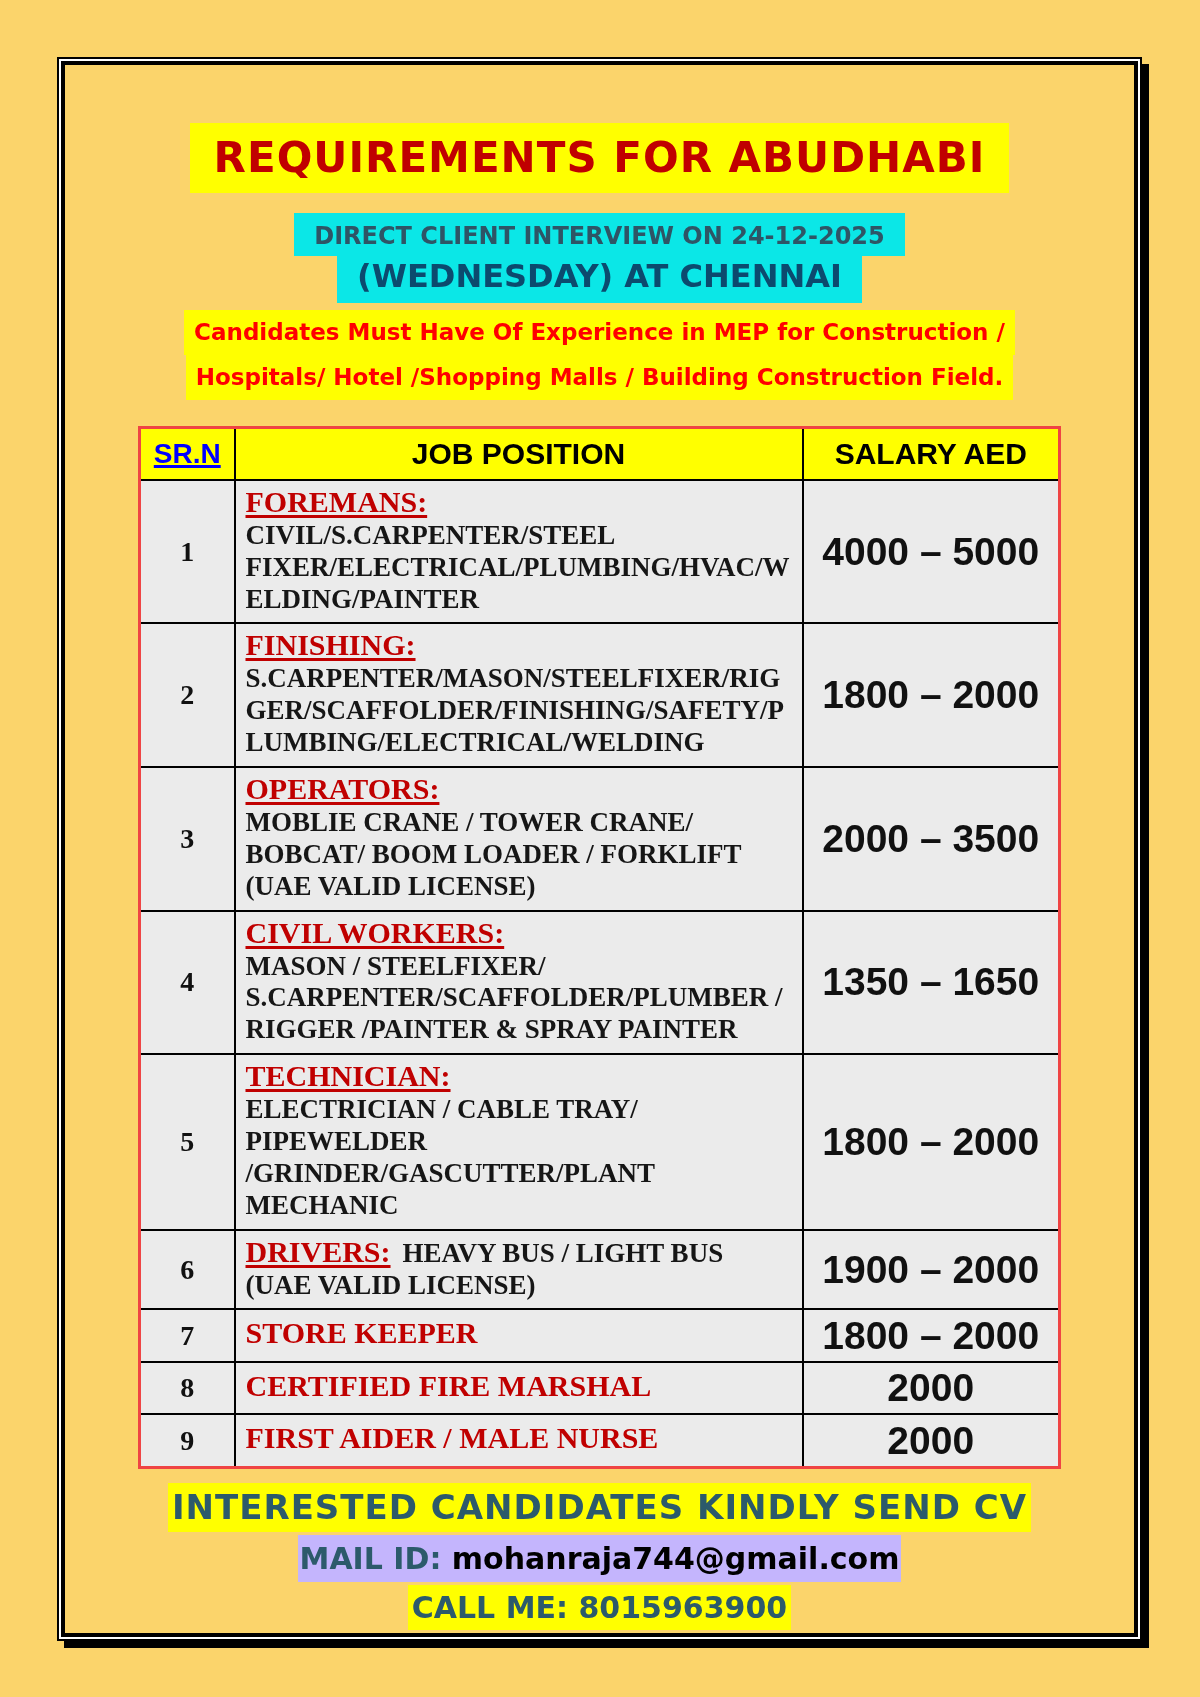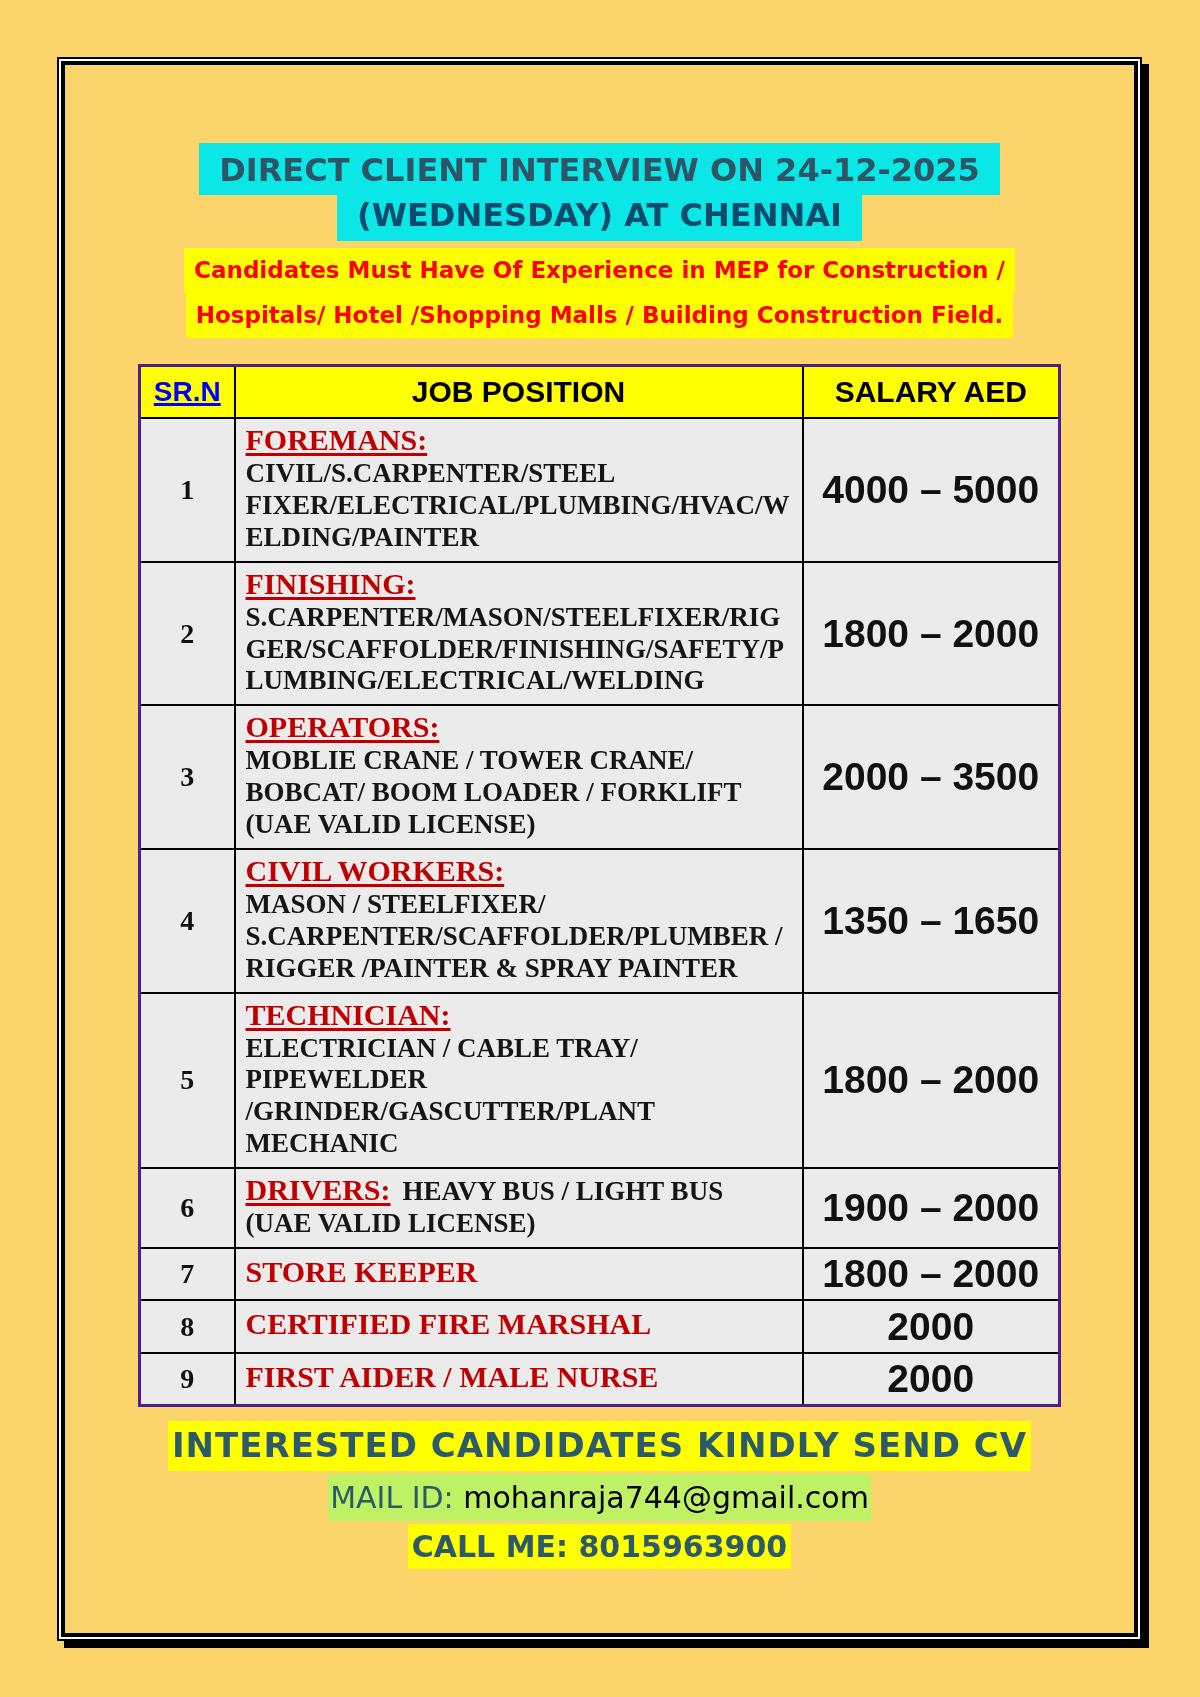"REQUIREMENTS FOR ABUDHABI" div { html: none -> <div> <span>REQUIREMENTS FOR ABUDHABI</span> </div> }
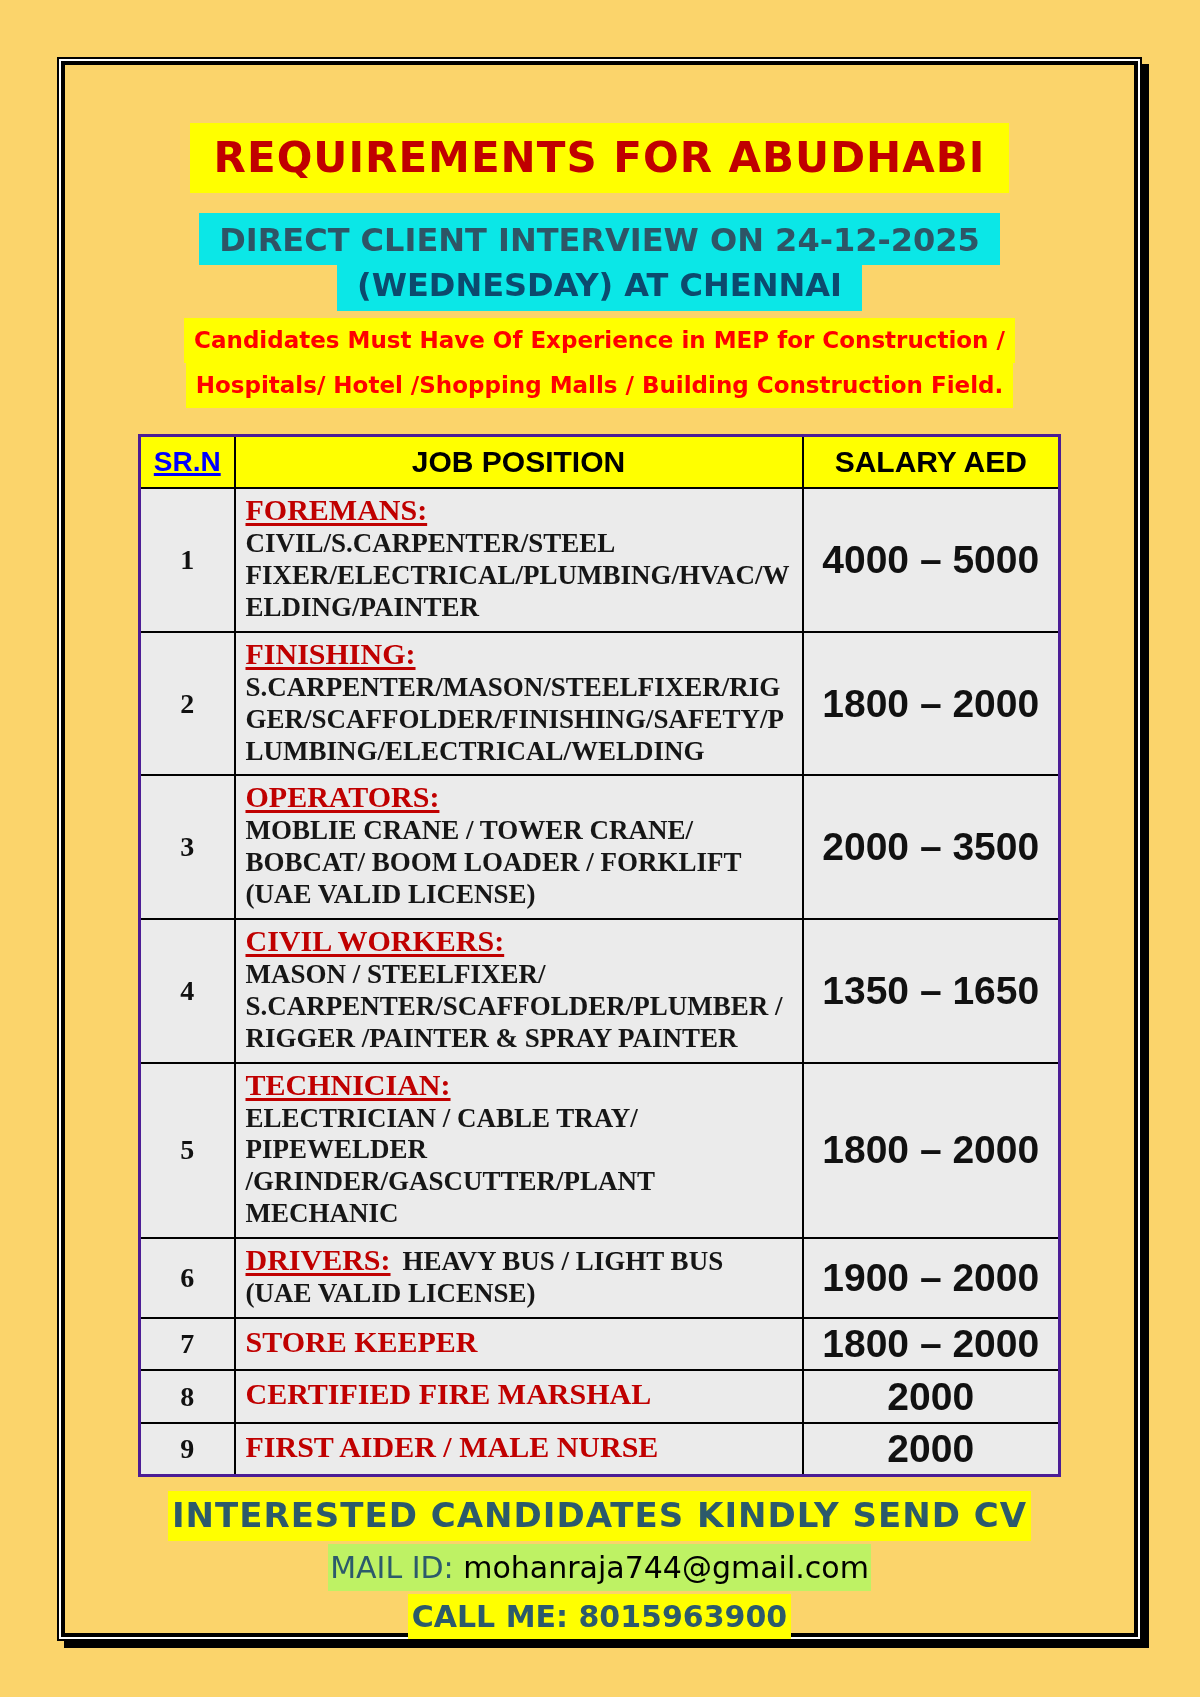"DIRECT CLIENT INTERVIEW ON 24-12-2025" .cyan-line1 > span { font-size: 32px -> 24px }
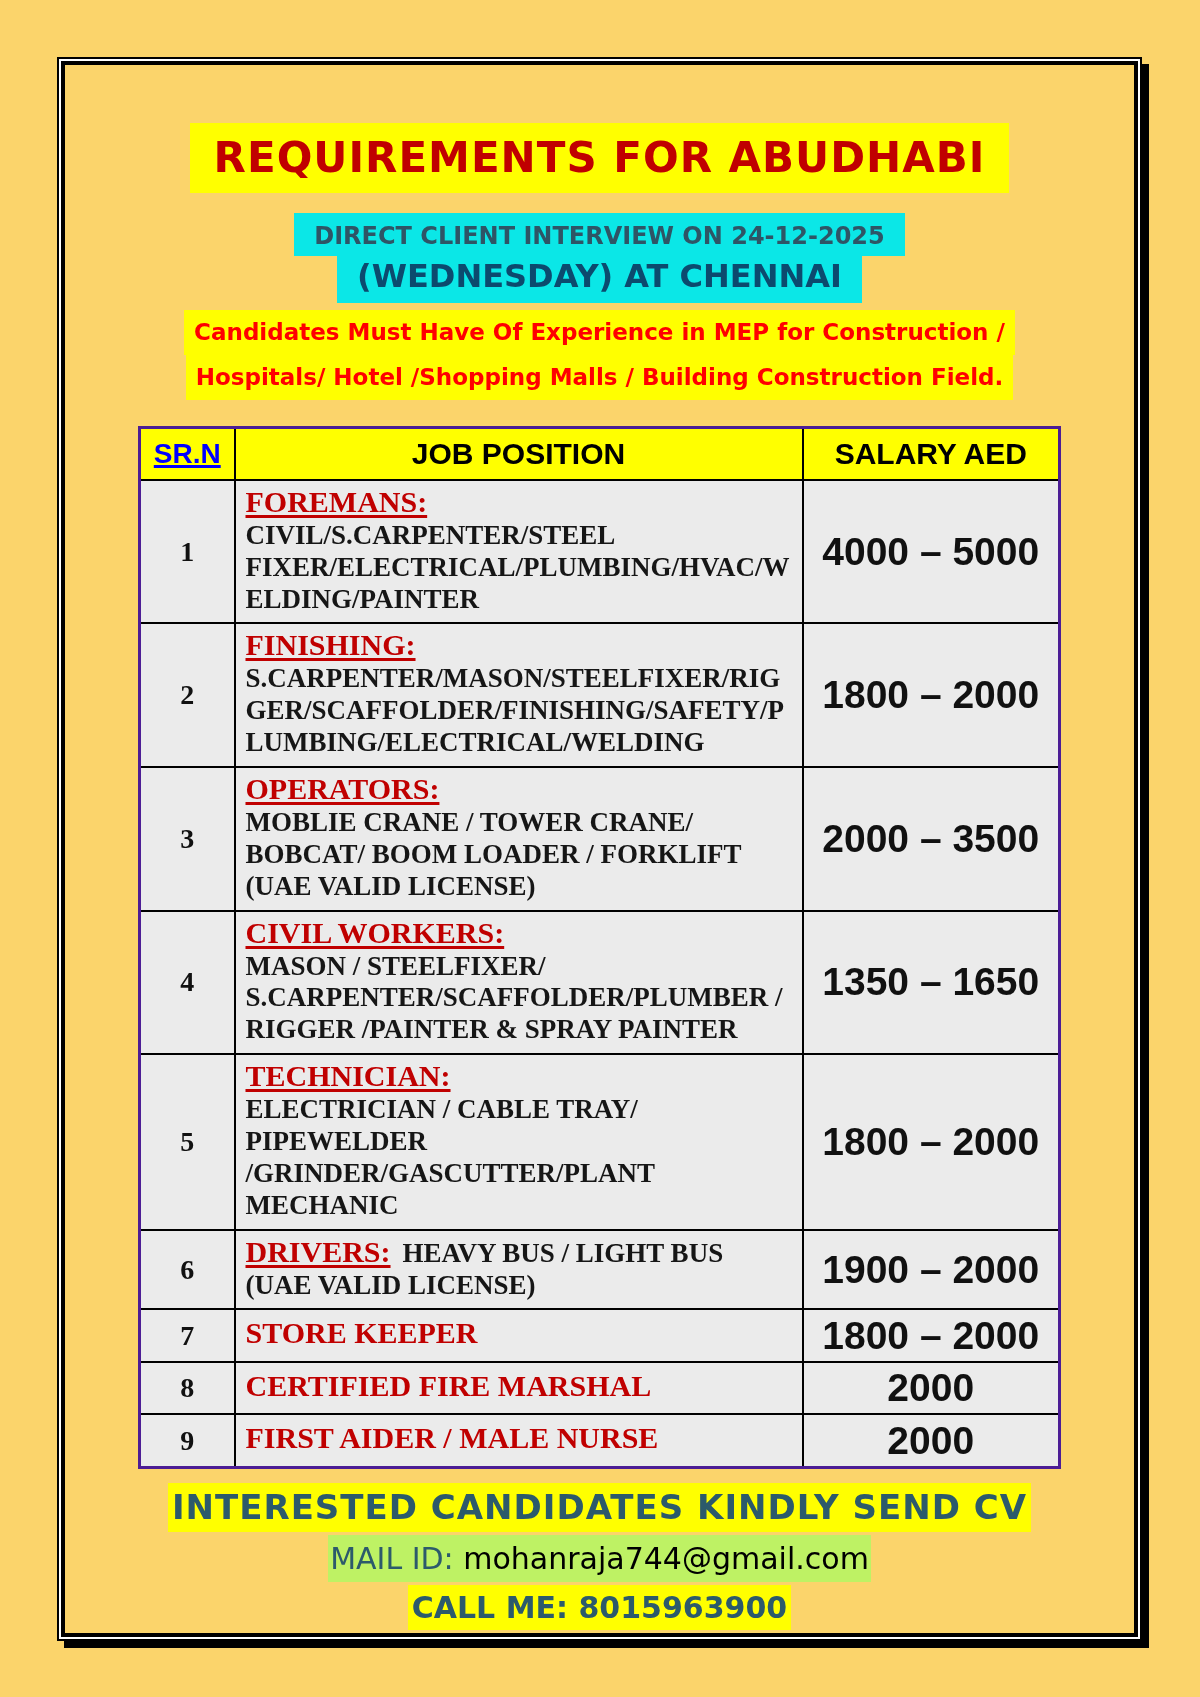"SR.N" table.req { border: 3px solid #4c1d95 -> 3px solid #ef4444 }
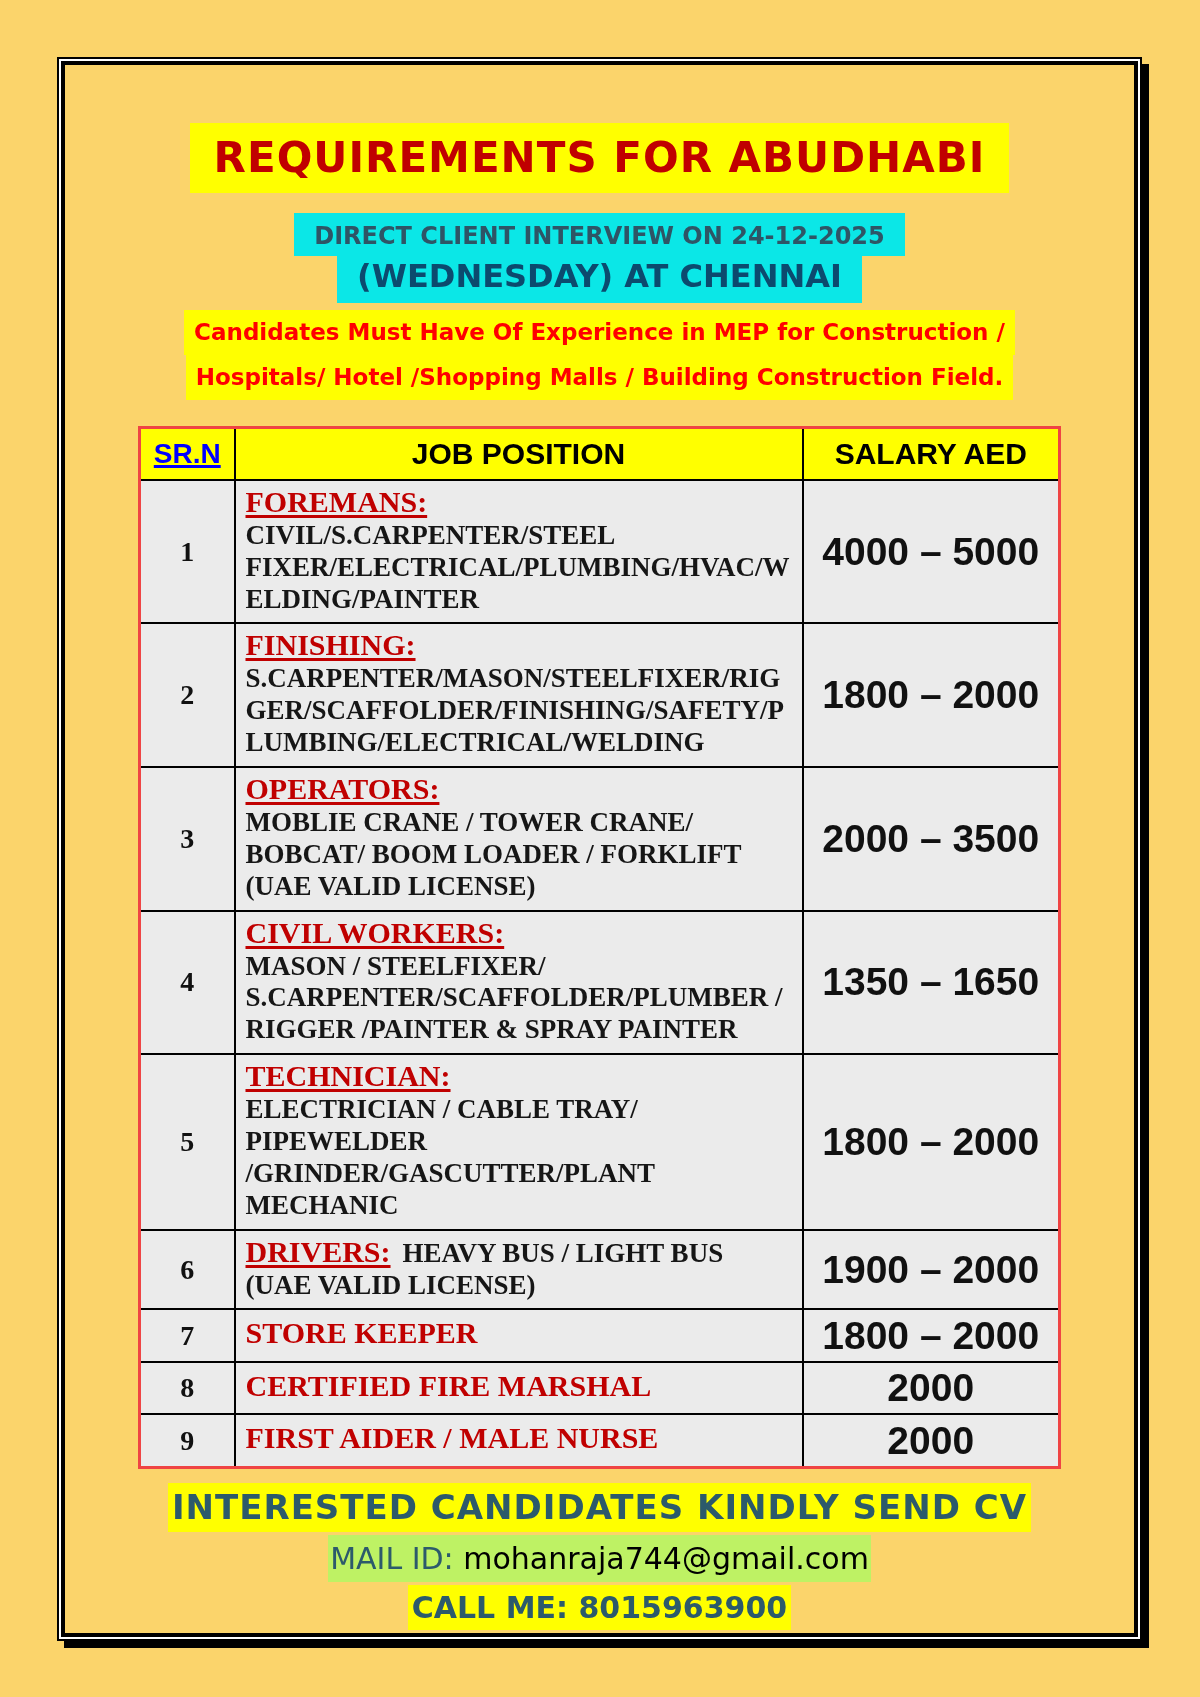"MAIL ID: mohanraja744@gmail.com" .footer2 > span { background: #bef264 -> #c4b5fd; font-weight: normal -> bold }
